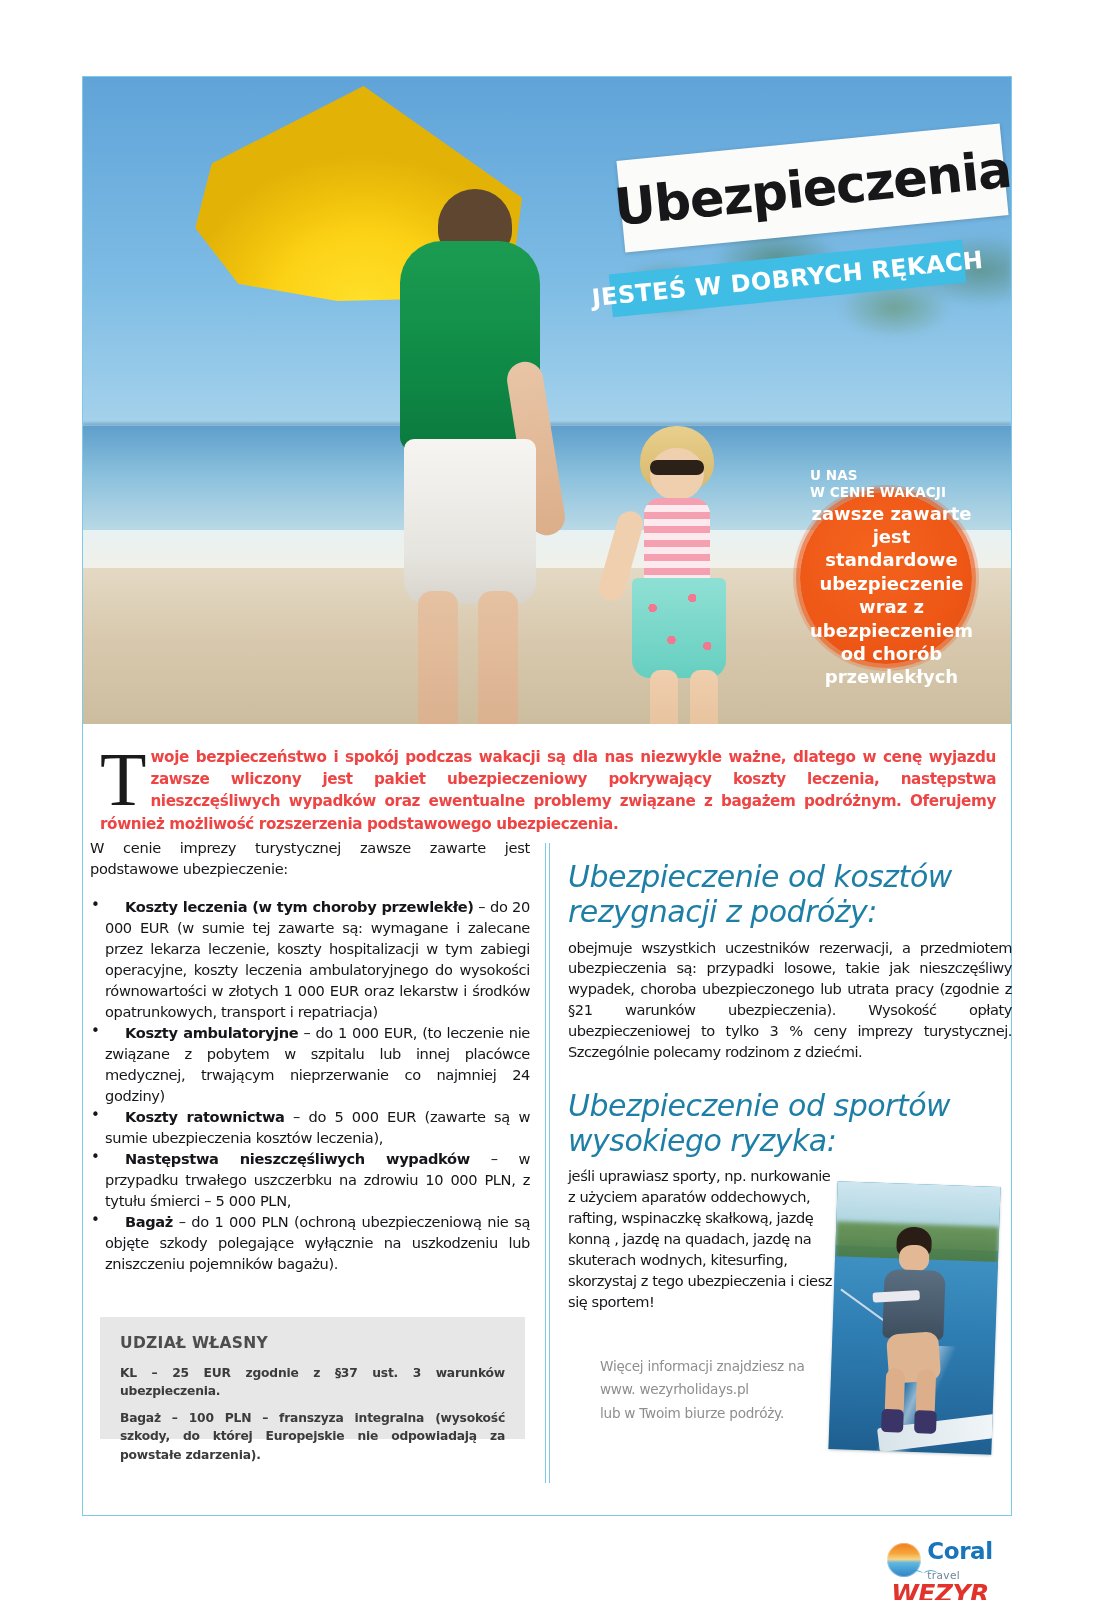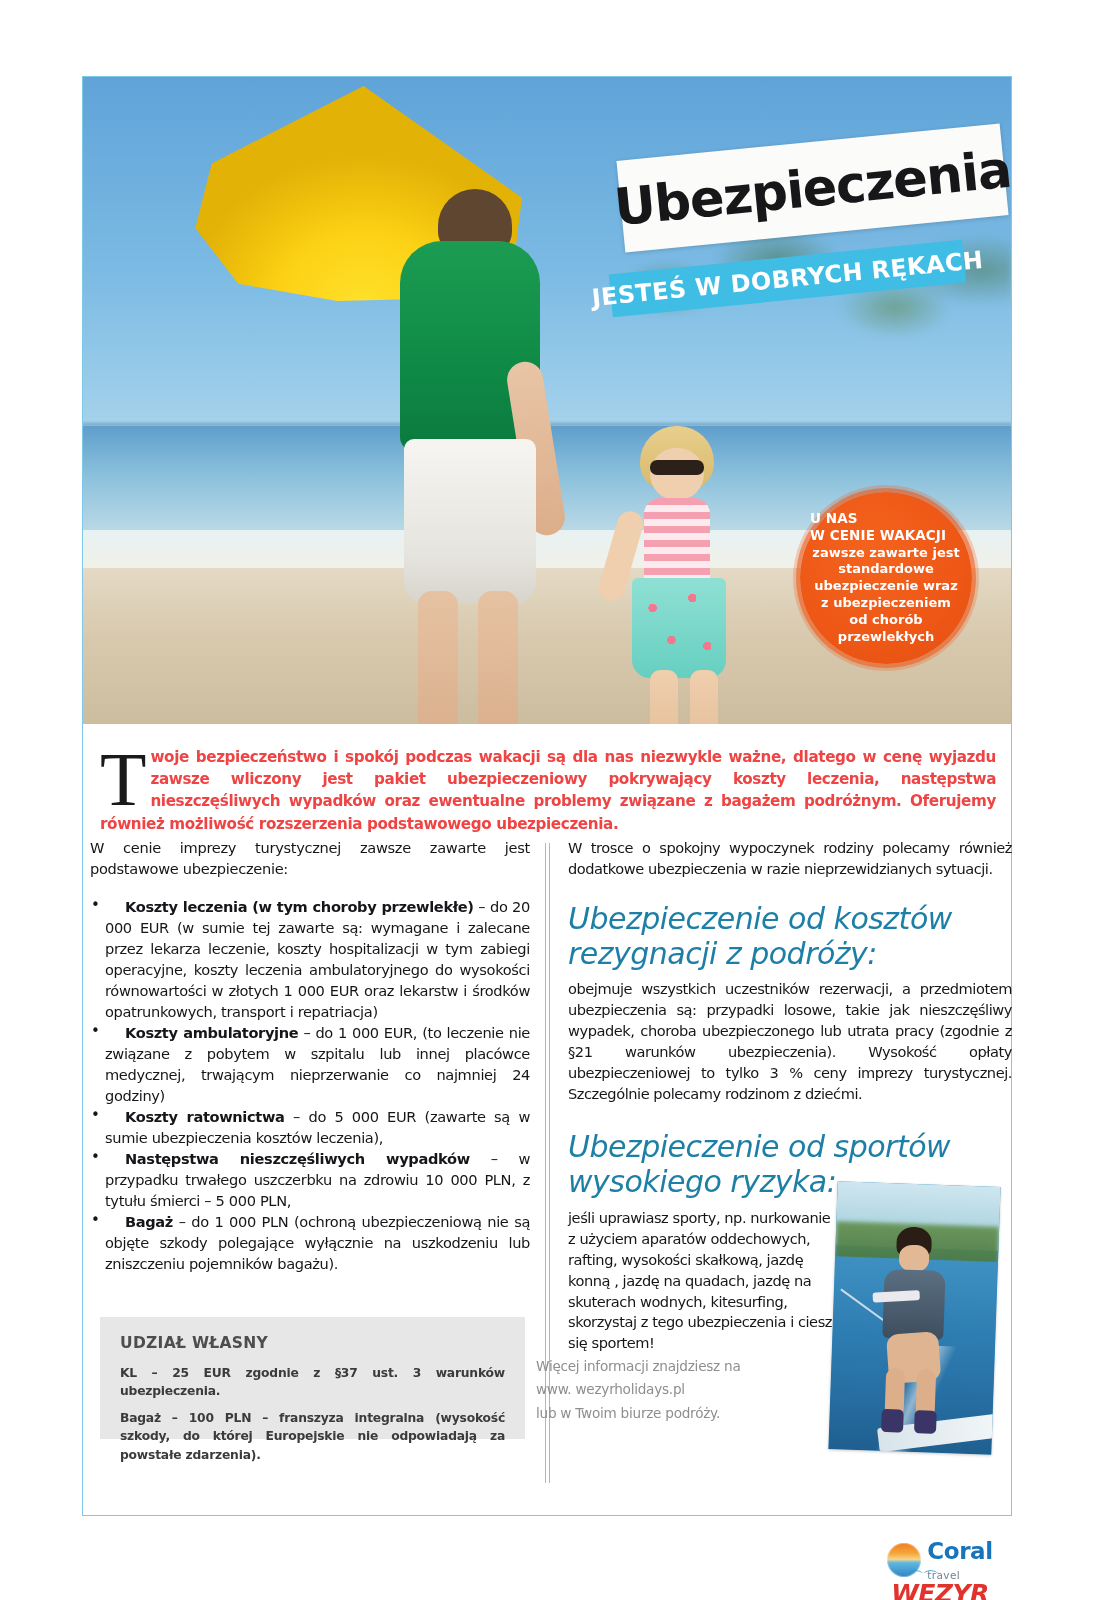"zawsze zawarte jest standardowe" .badge .b-text { font-size: 13px -> 18px }
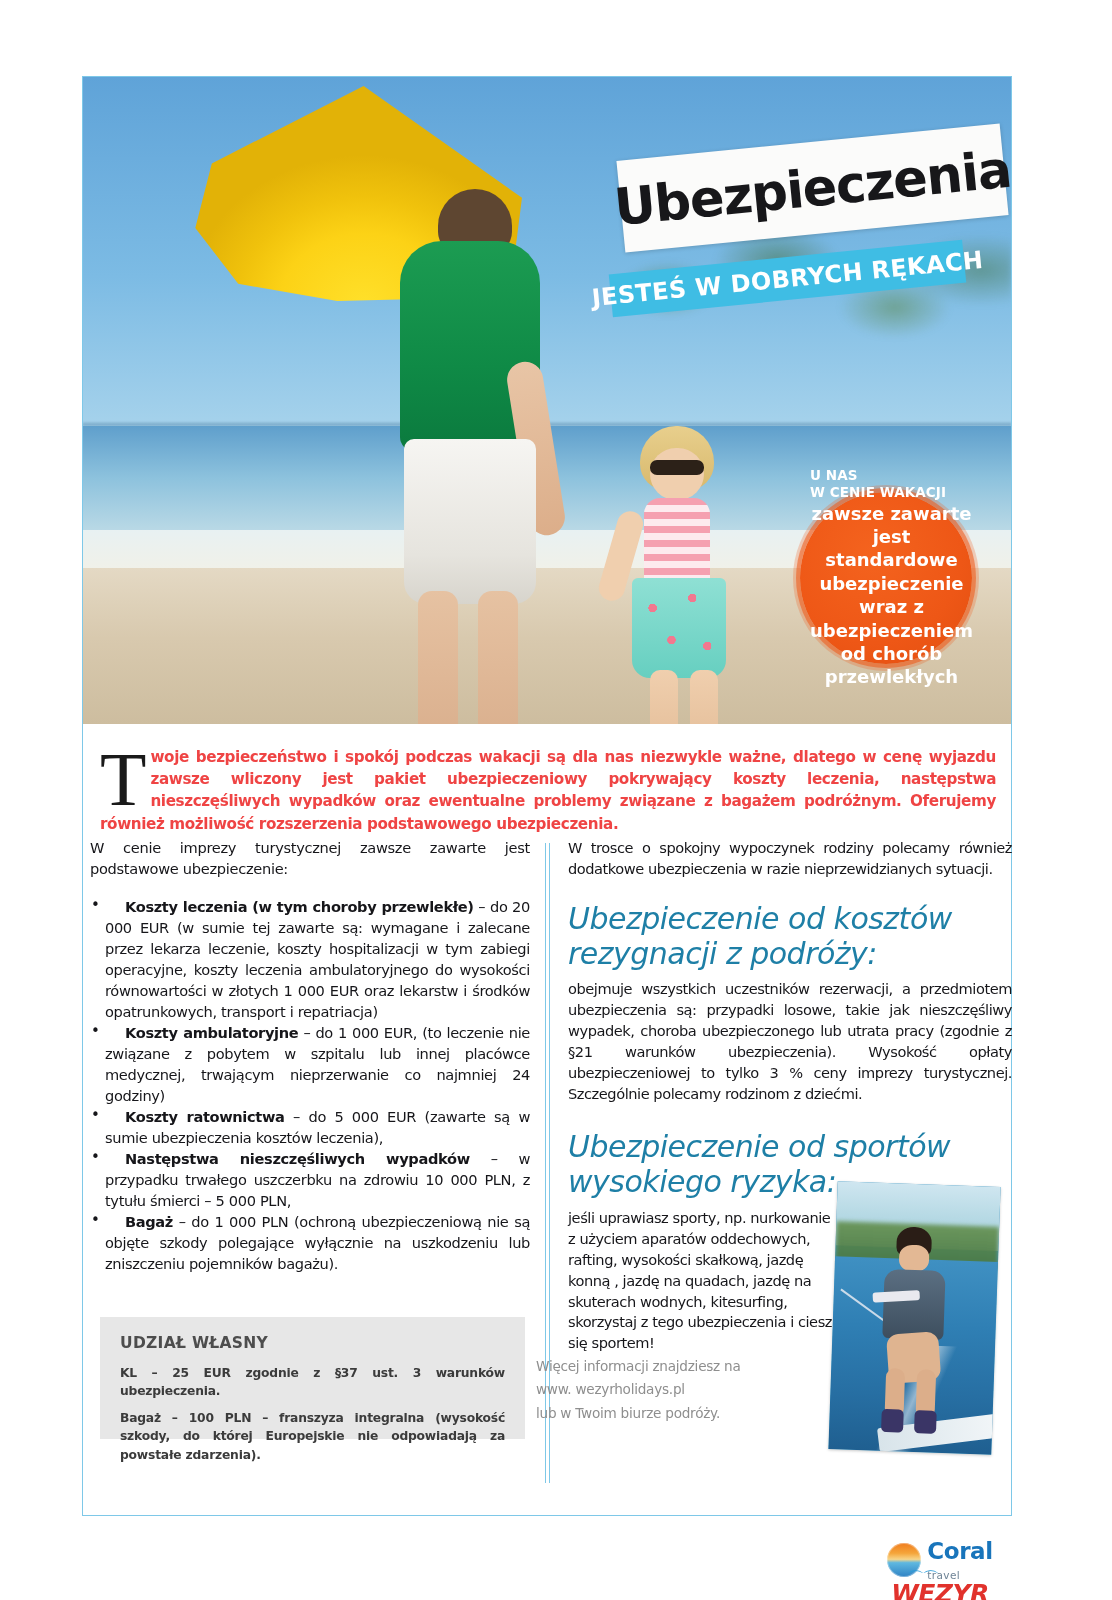"W trosce o spokojny wypoczynek" p.body { html: <p>W trosce o spokojny wypoczynek rodziny polecamy również dodatkowe ubezpieczenia w razie nieprzewidzianych sytuacji.</p> -> none }
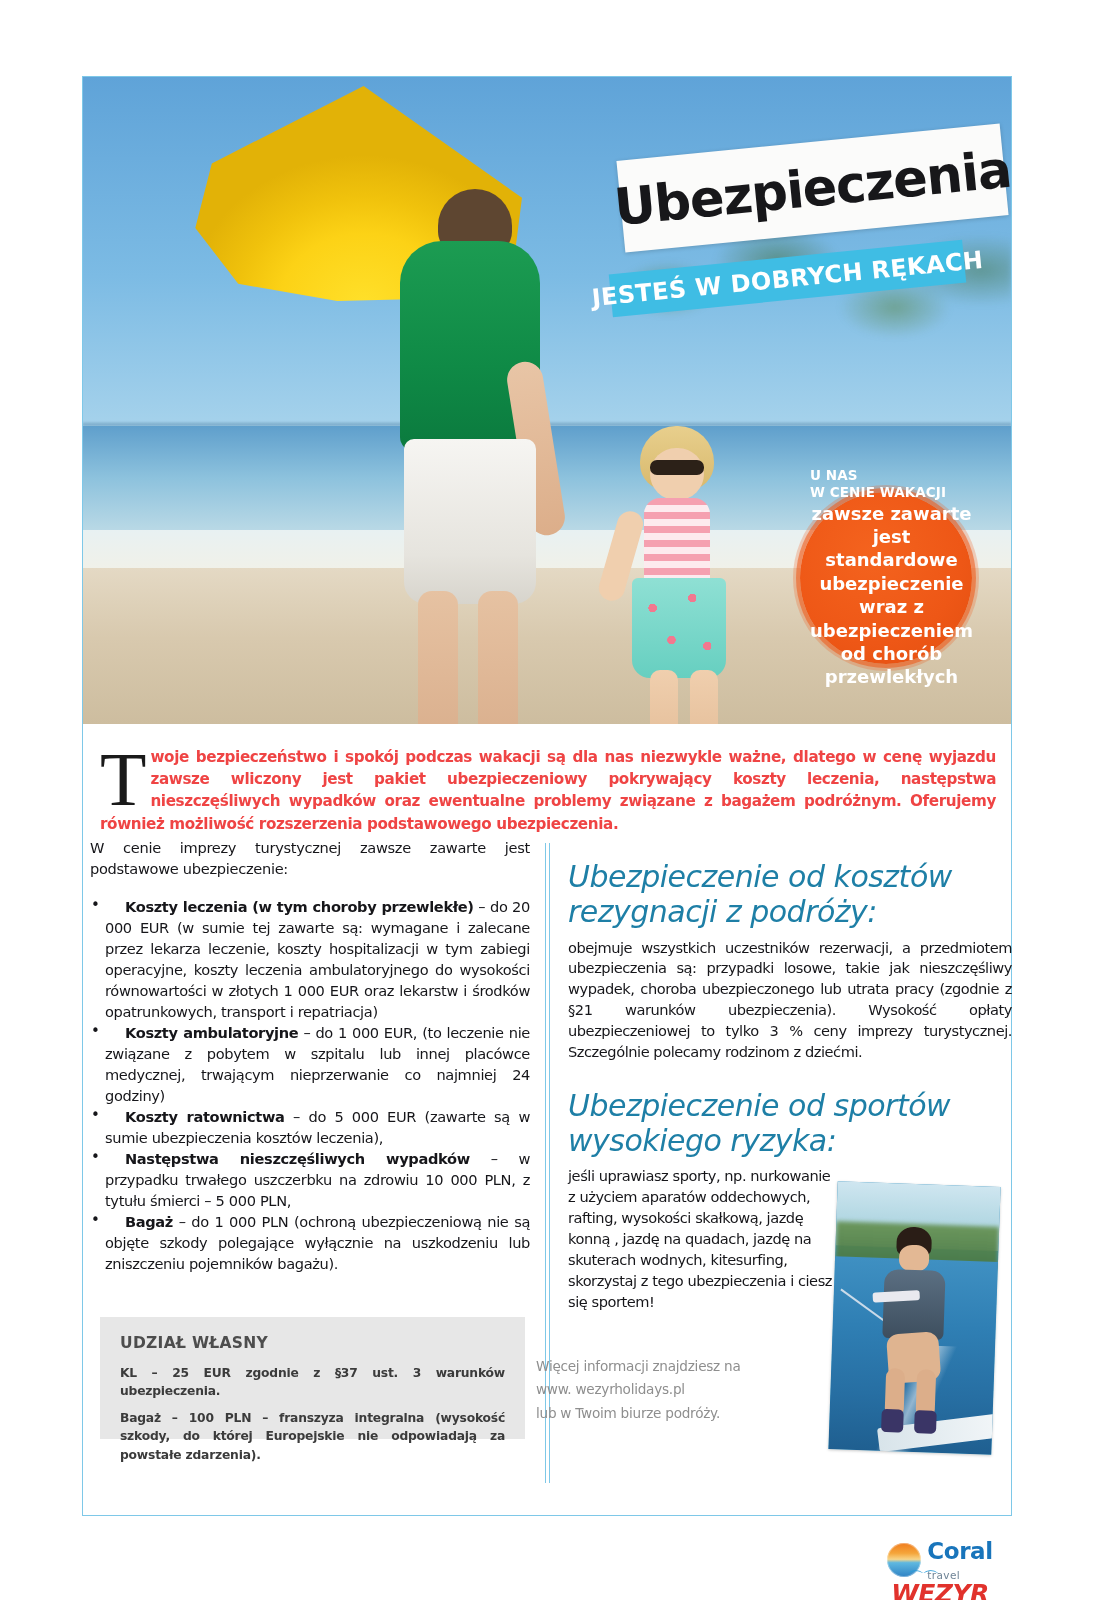"jeśli uprawiasz sporty, np. nurkowanie" p.body { text: wysokości -> wspinaczkę }
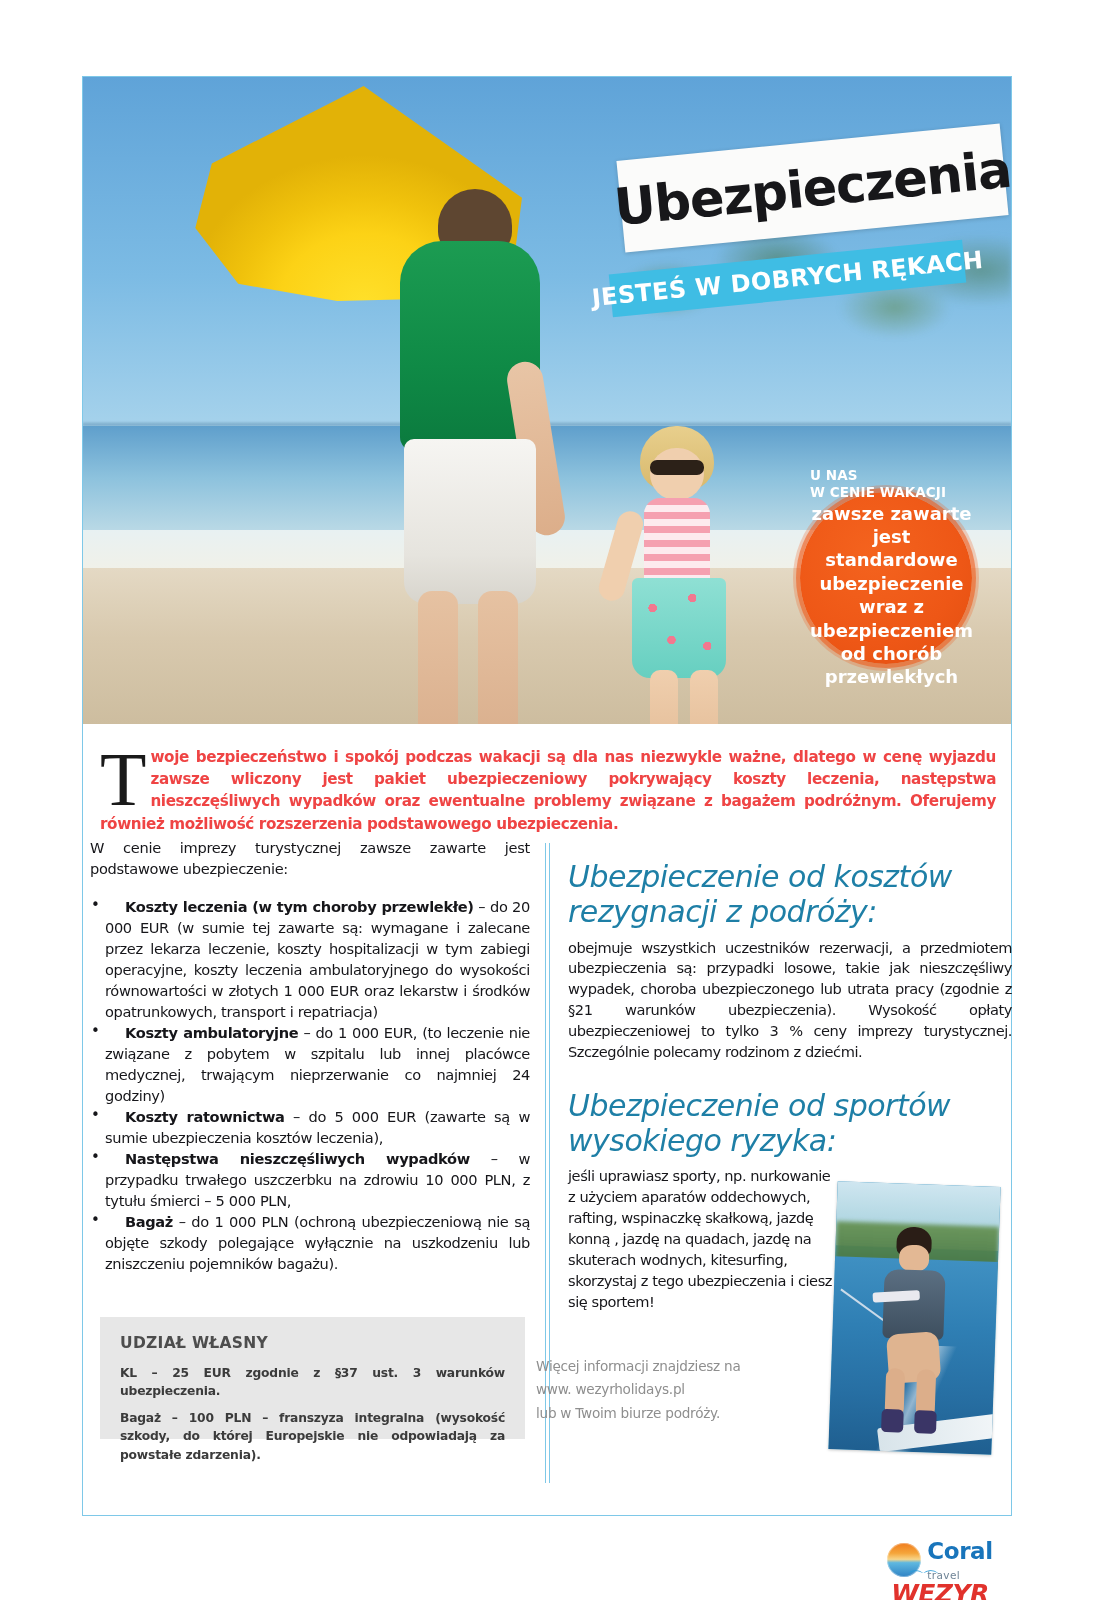"Więcej informacji znajdziesz na" .more-info { left: 536px -> 600px }
